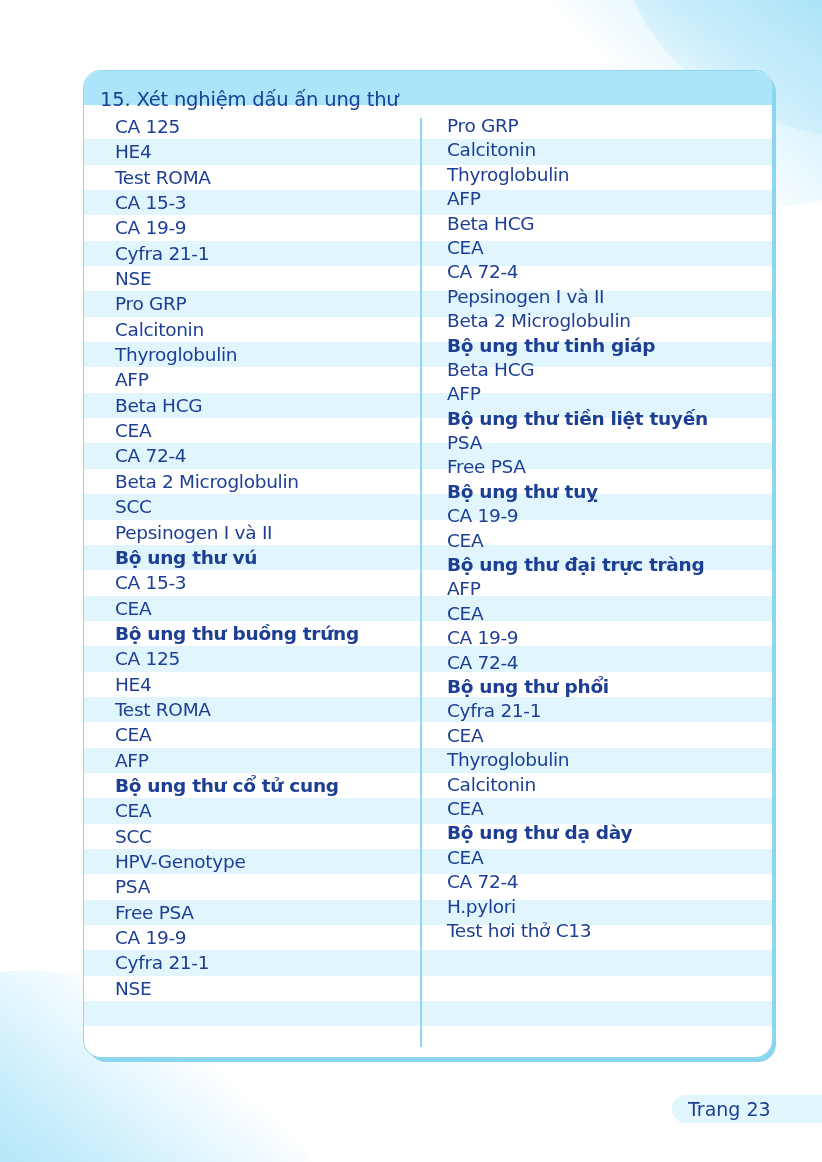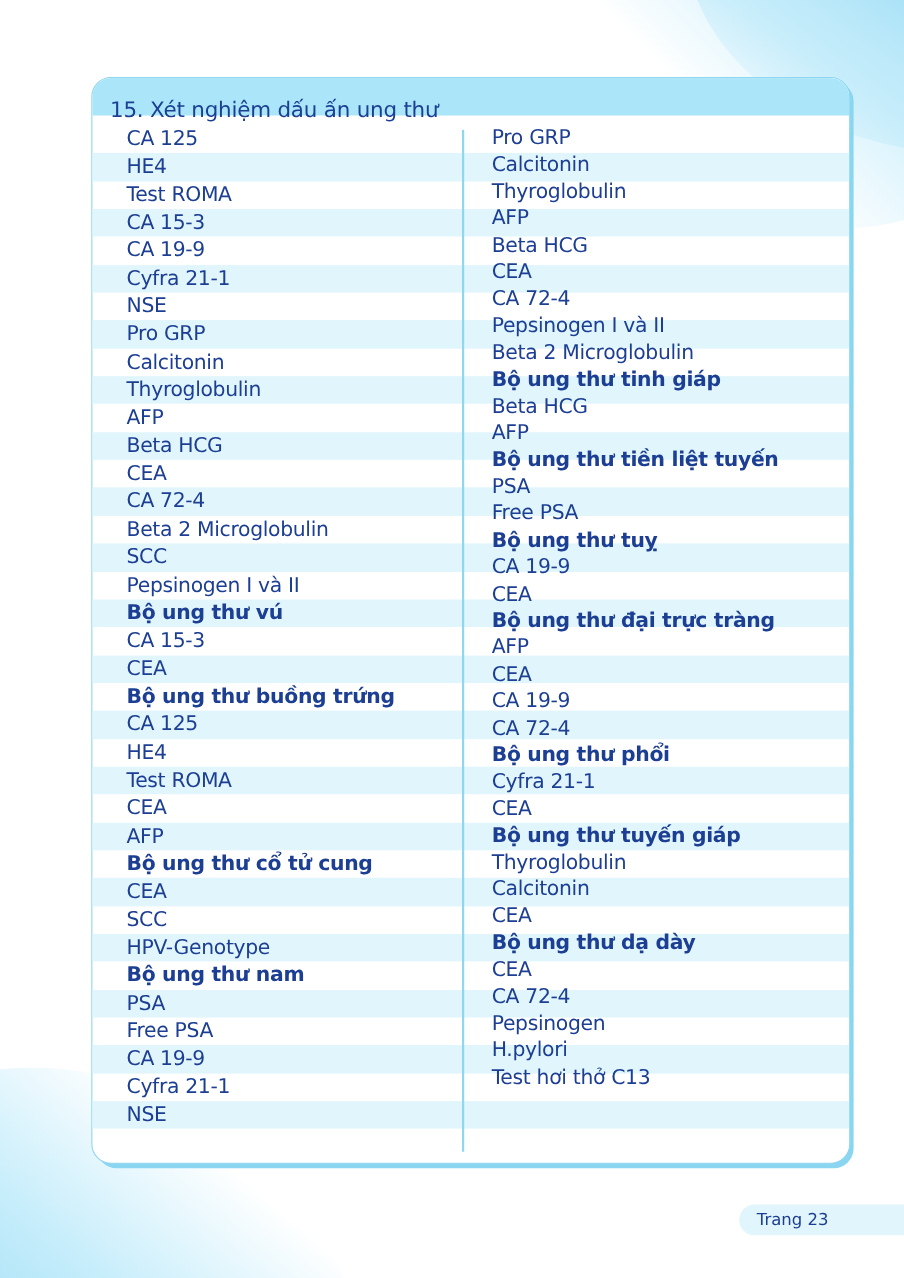"Bộ ung thư tuyến giáp" li.group { html: <li>Bộ ung thư tuyến giáp</li> -> none }
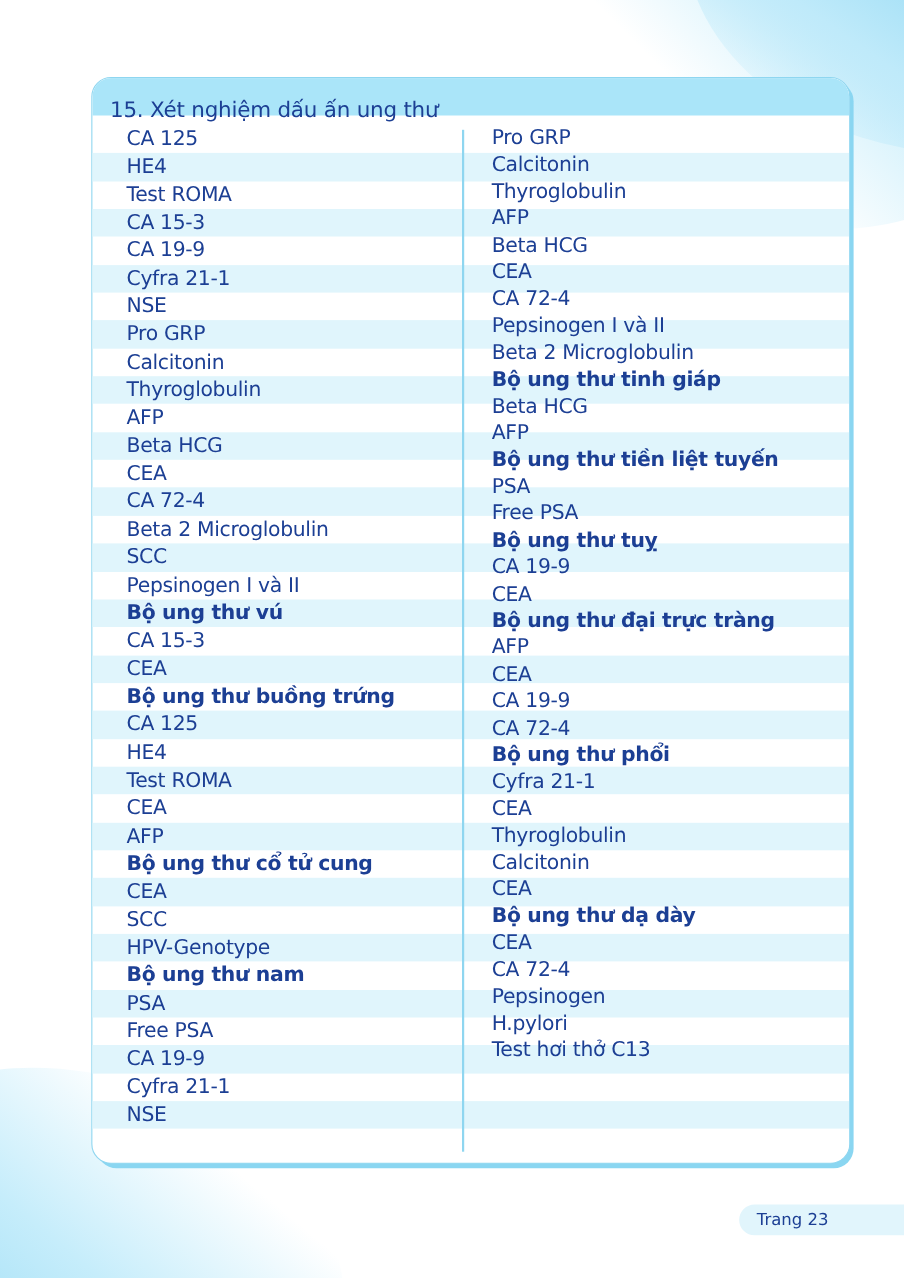"Bộ ung thư nam" li.group { html: <li>Bộ ung thư nam</li> -> none }
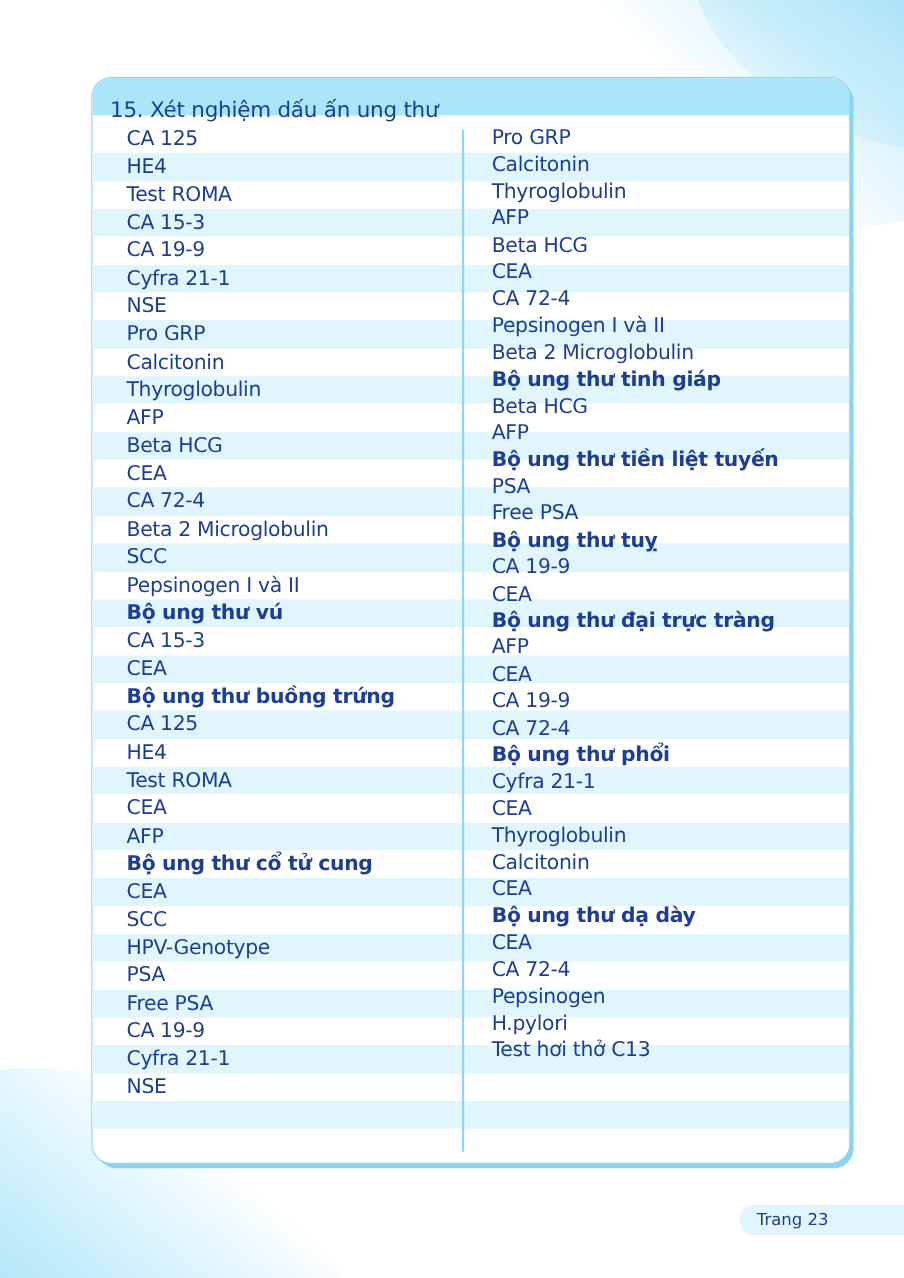"Pepsinogen" li { html: <li>Pepsinogen</li> -> none }
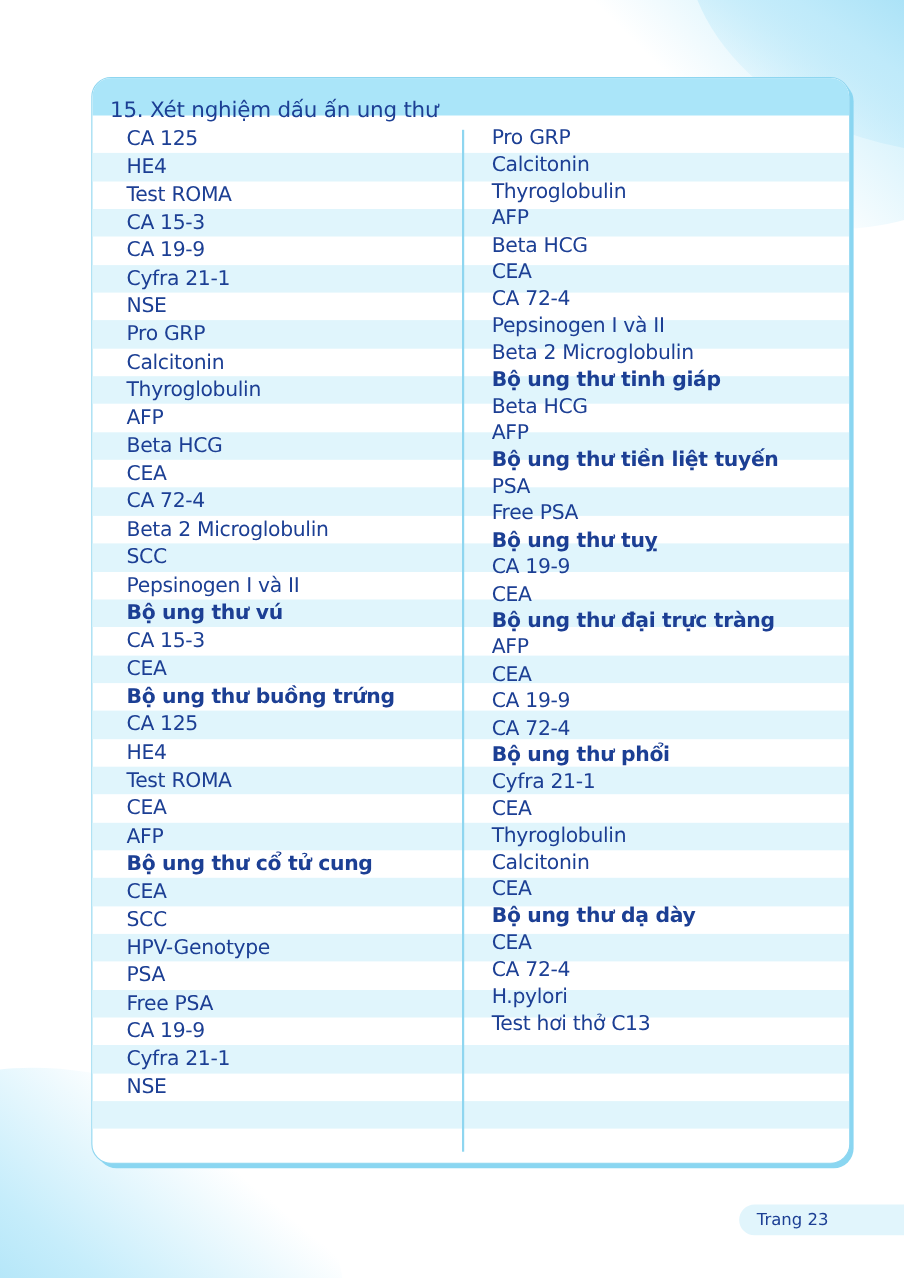"Trang 23" .page-number span { font-size: 15px -> 19px }
